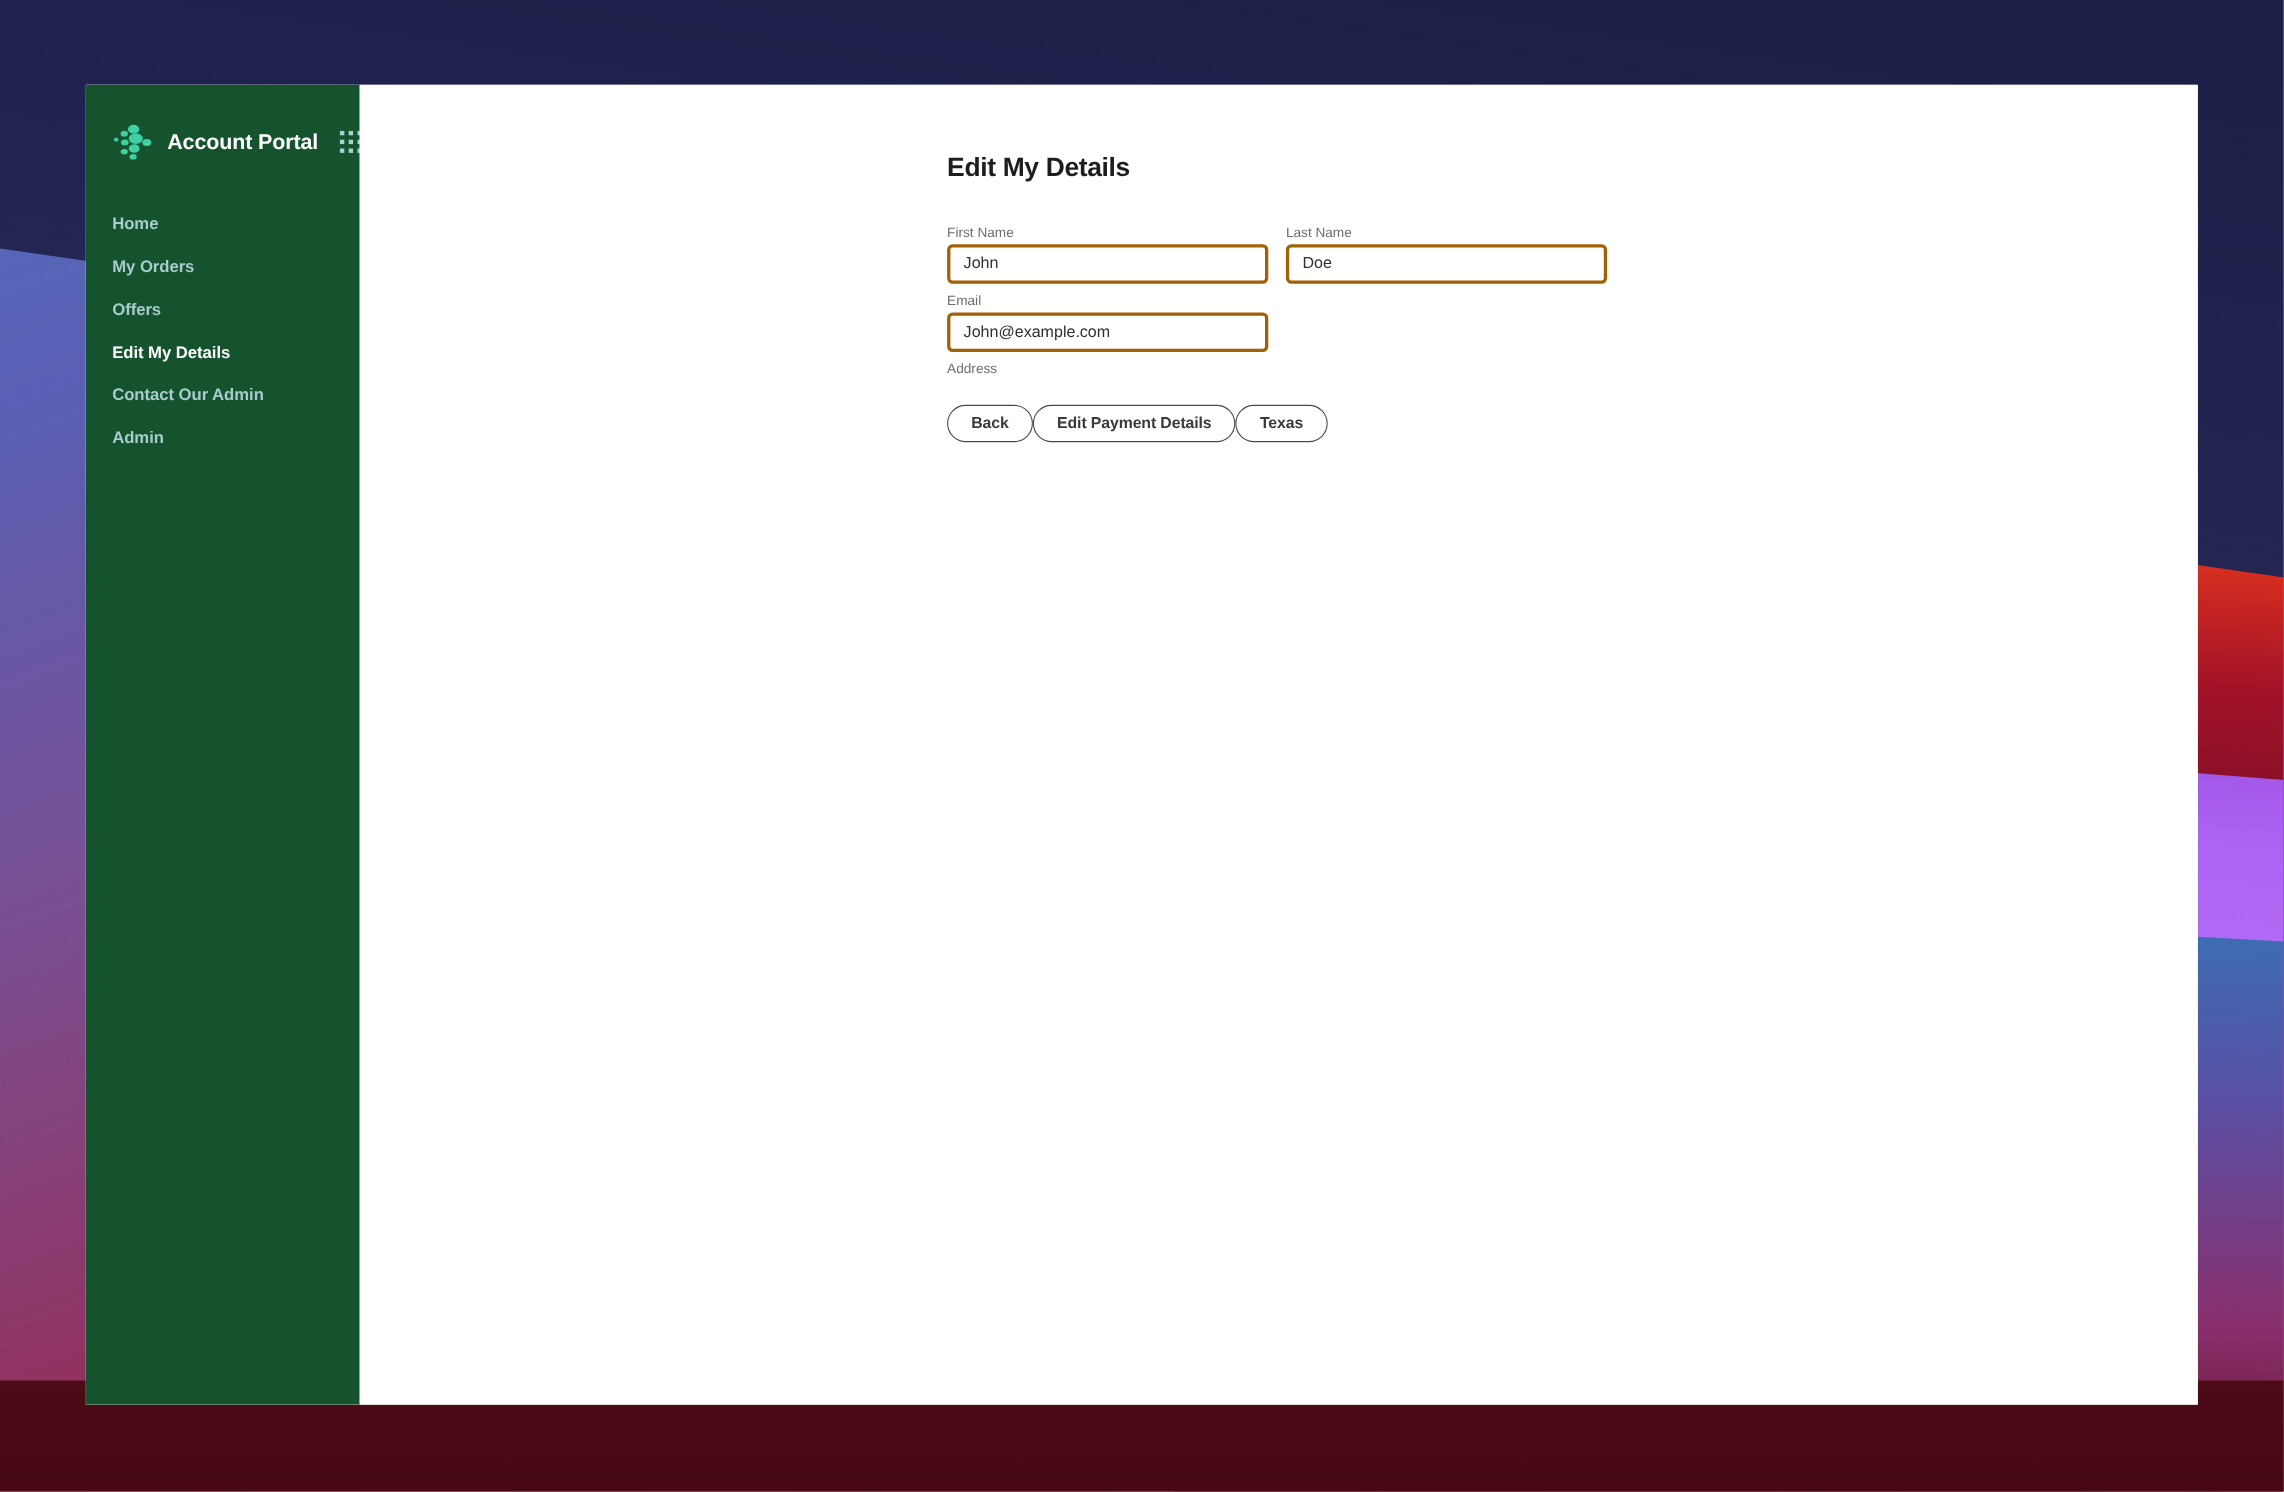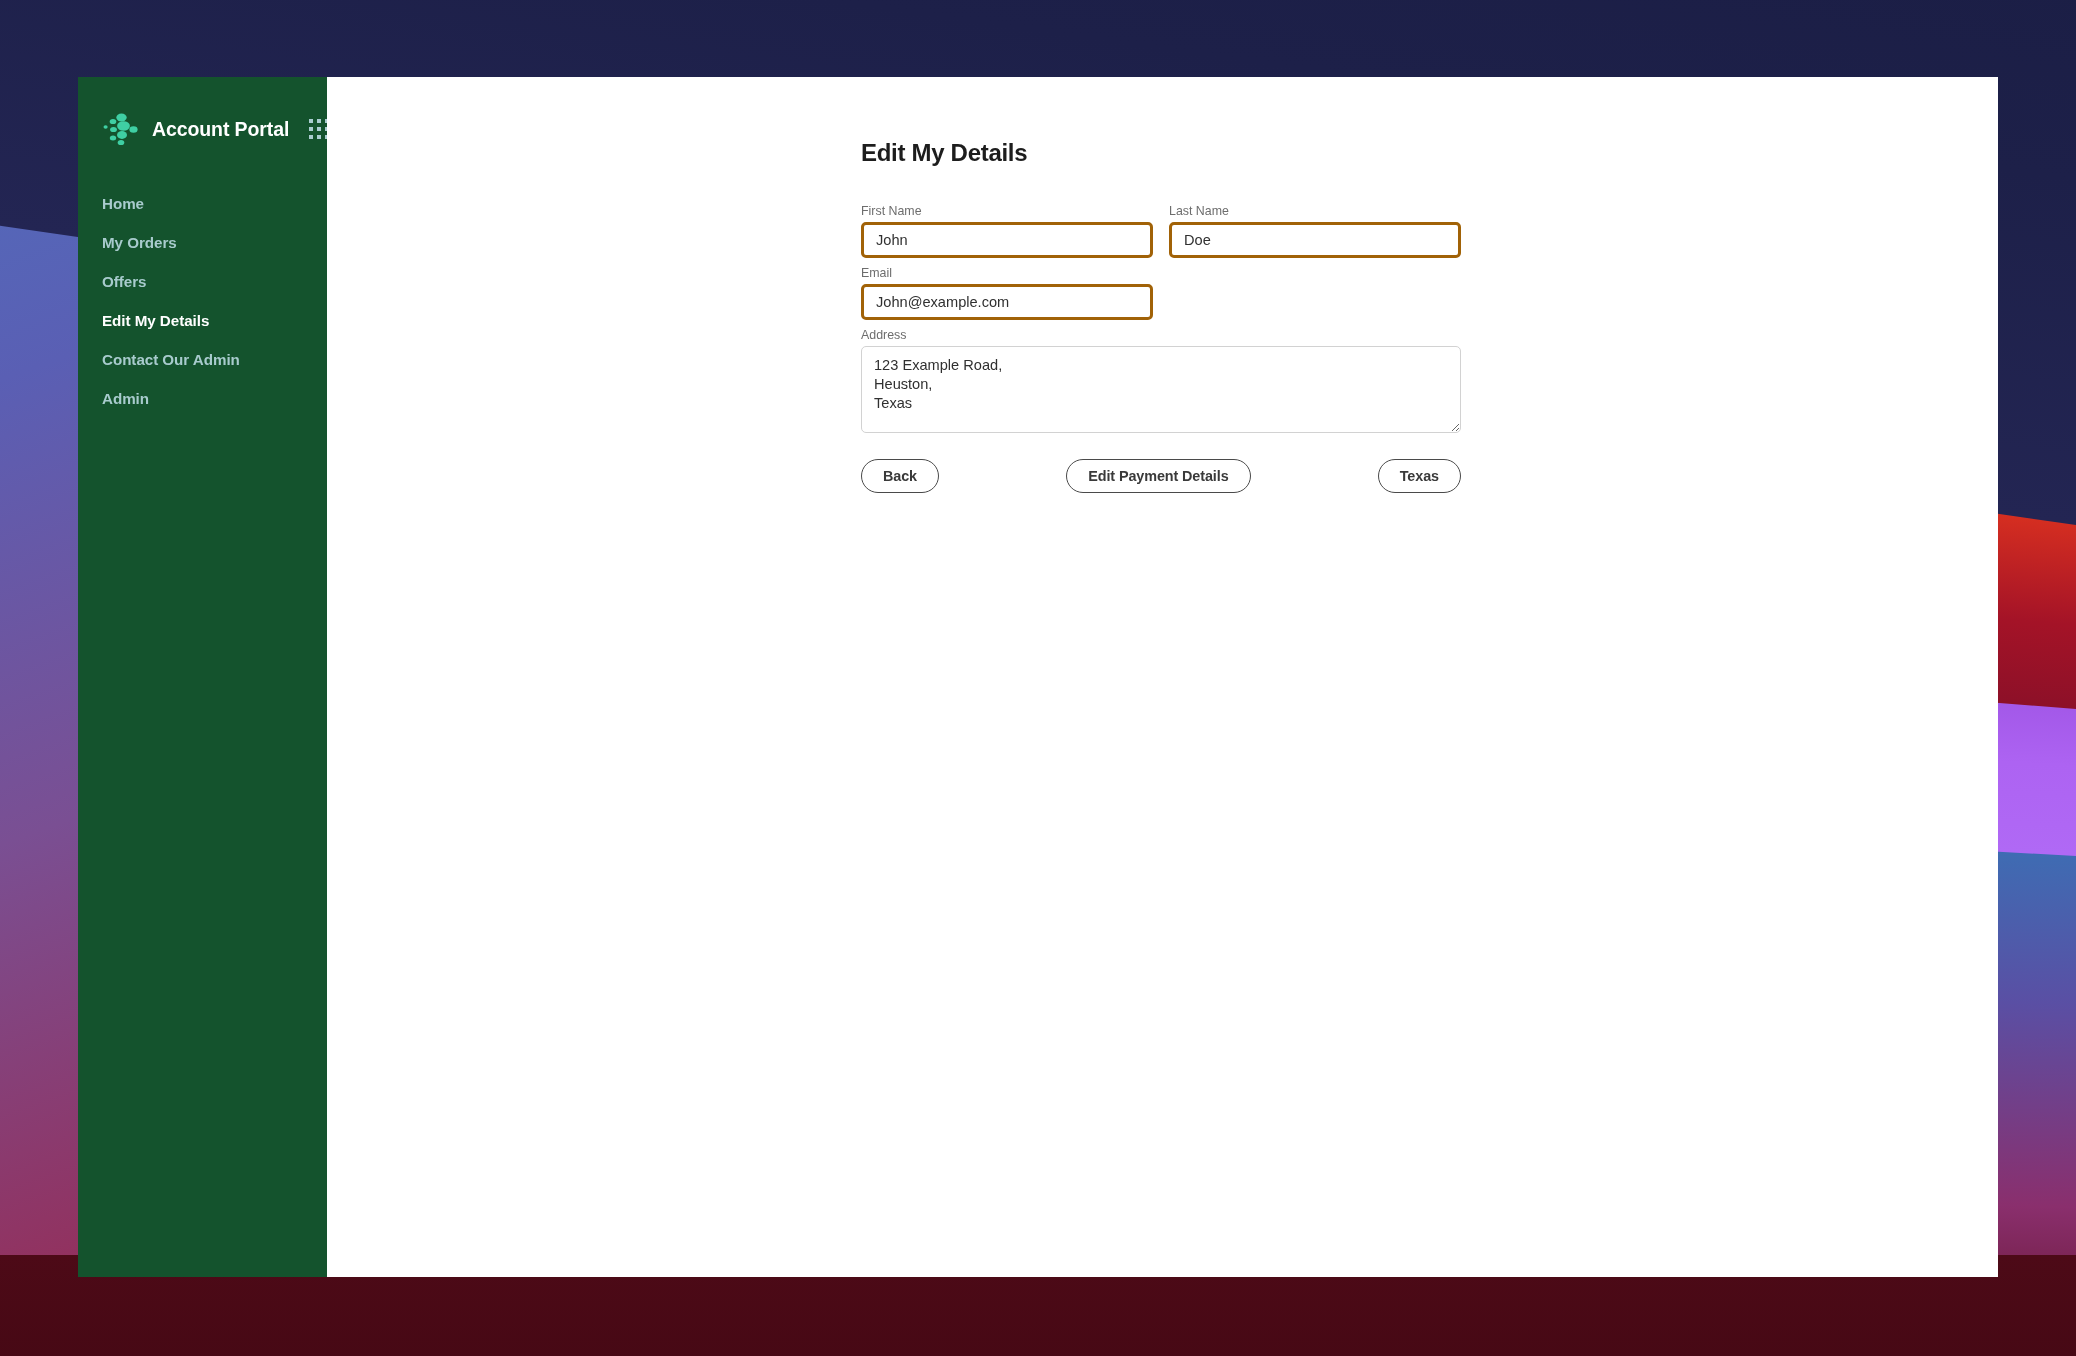"123 Example Road," textarea.field-textarea { html: <textarea>123 Example Road, Heuston, Texas</textarea> -> none }
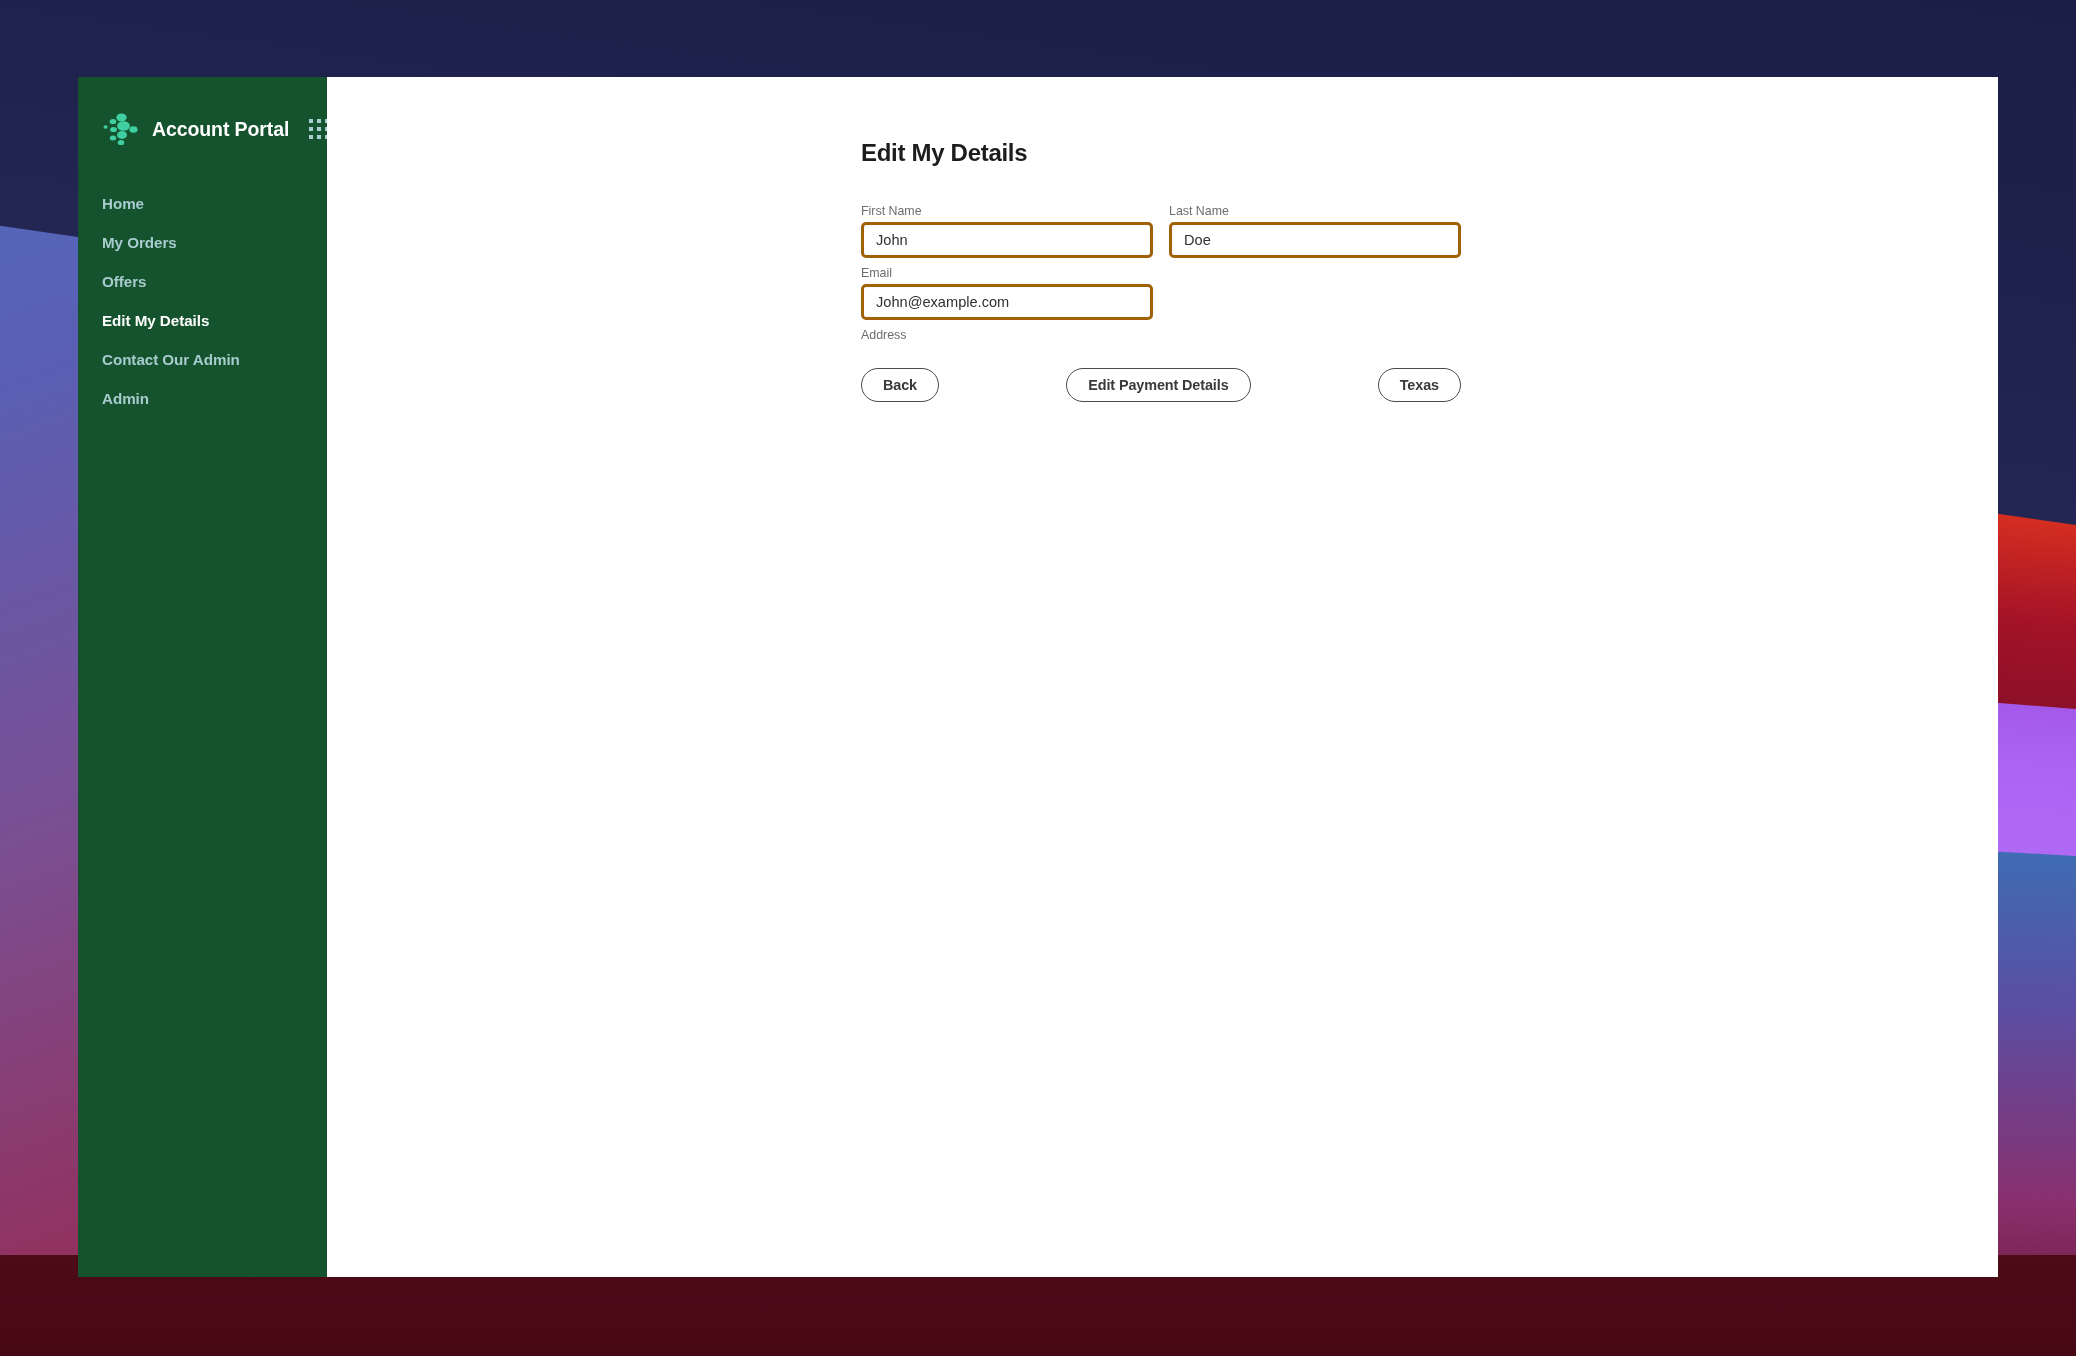"Back" #button-row { justify-content: space-between -> none }
